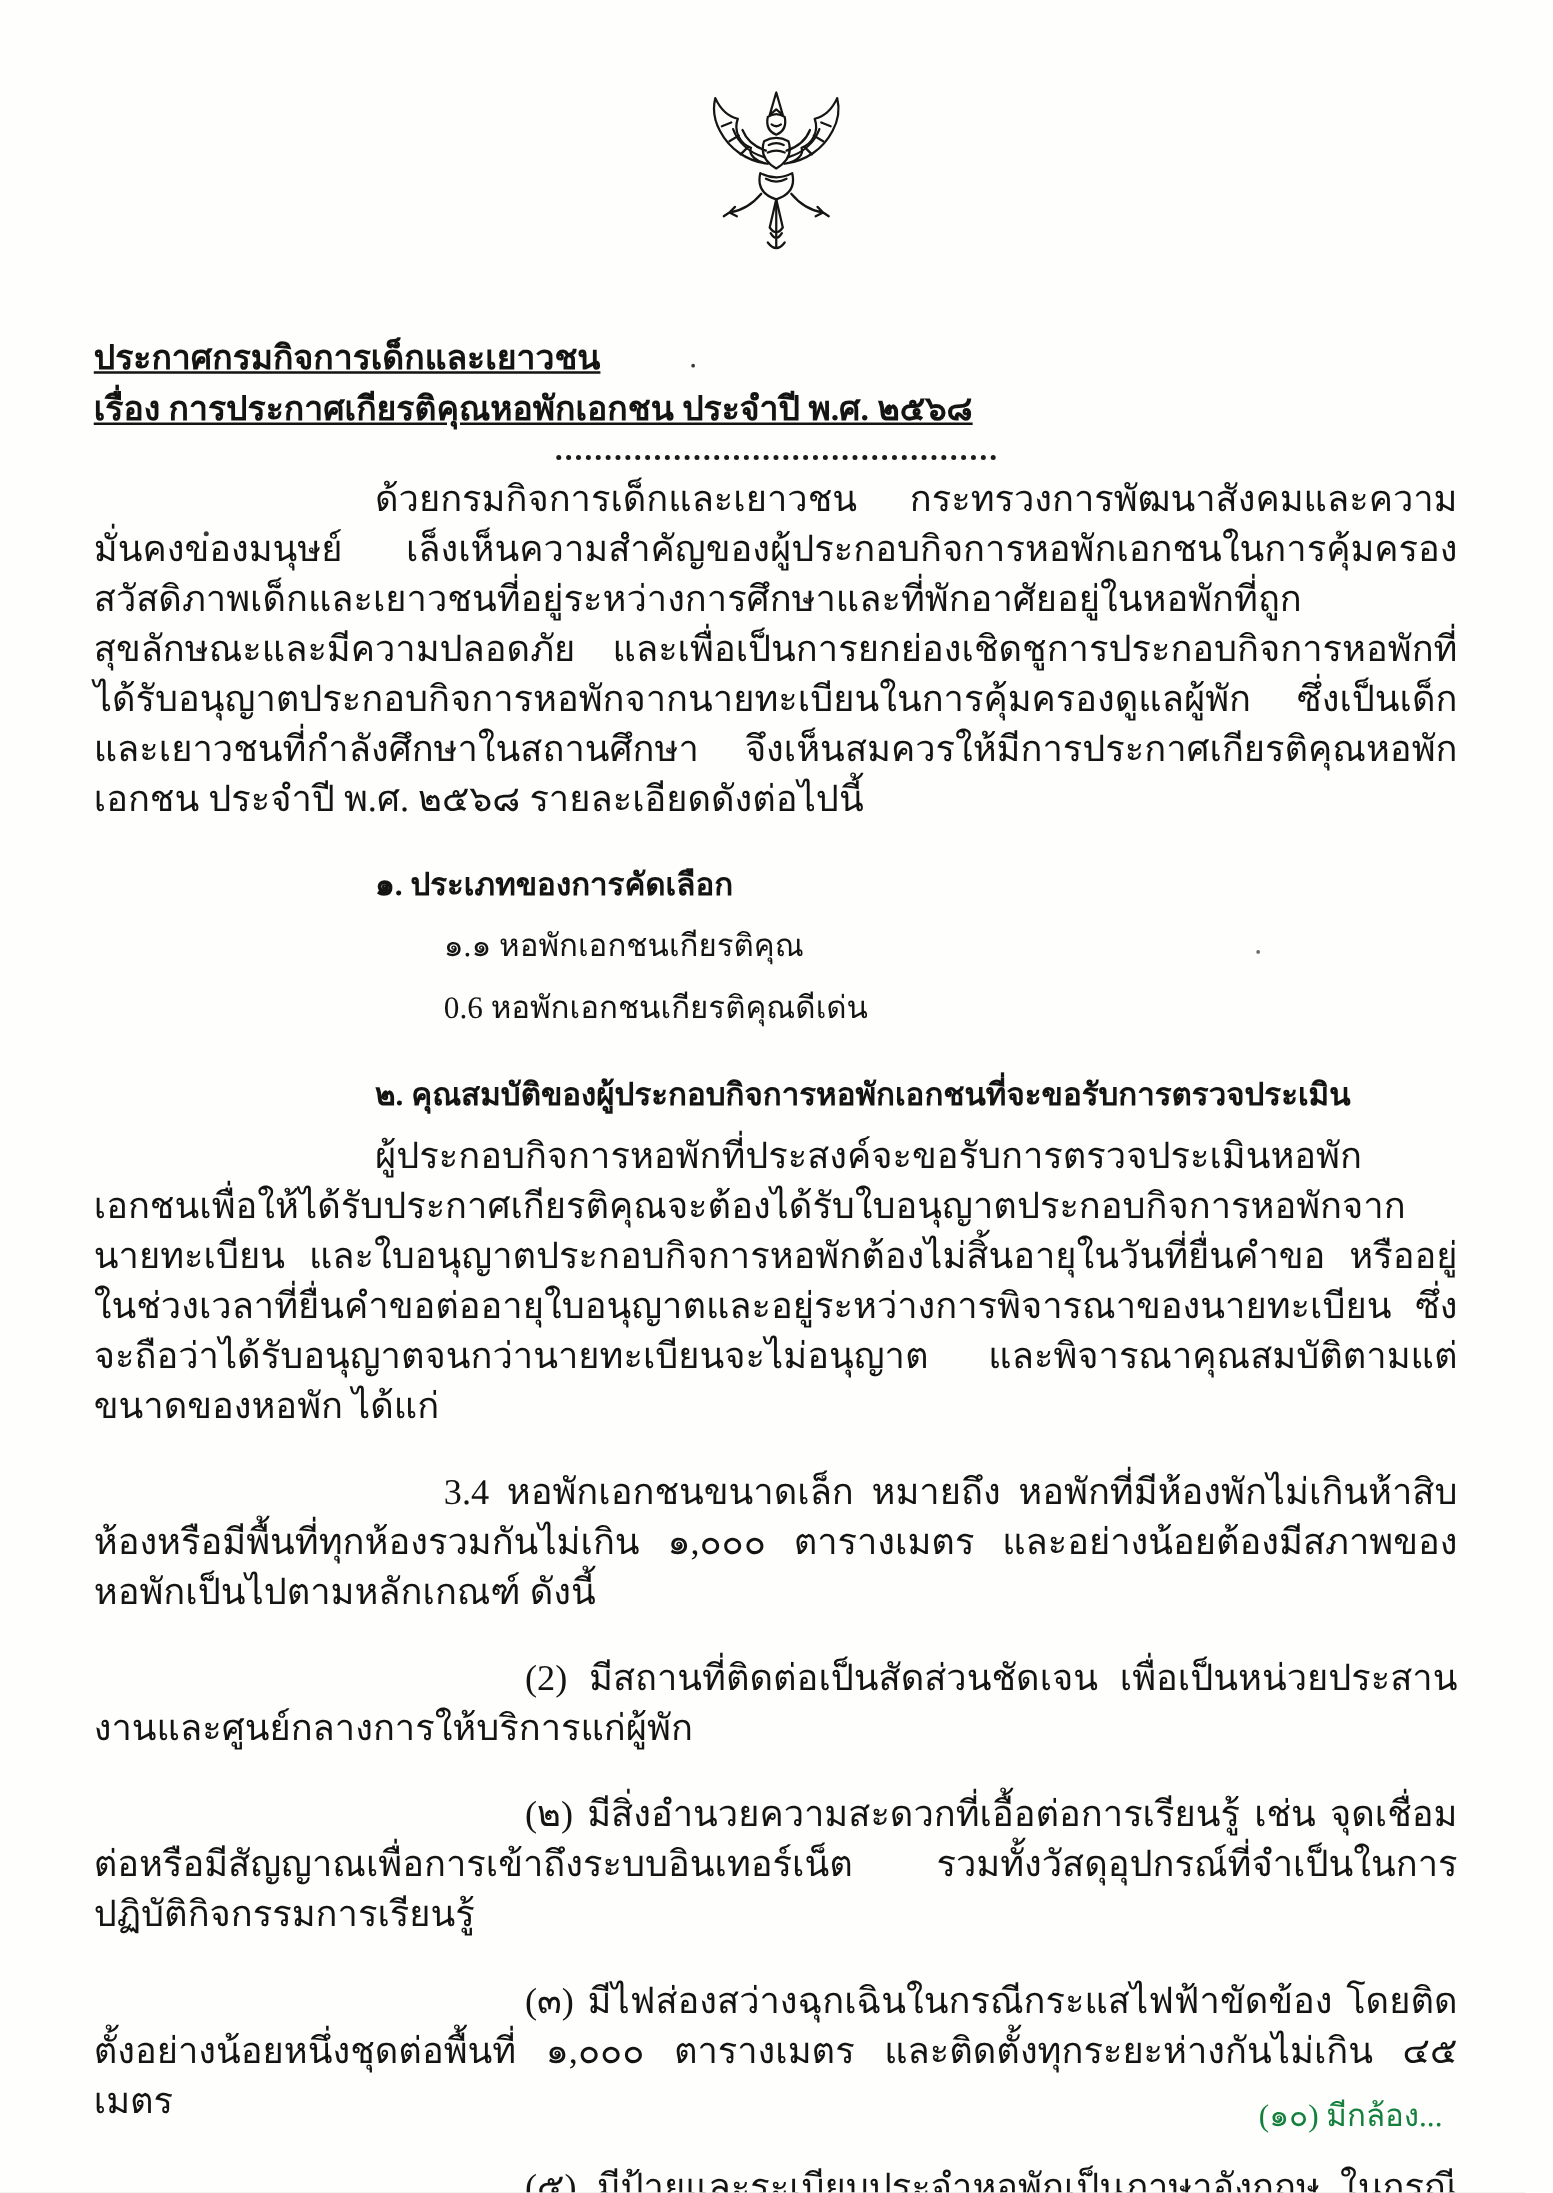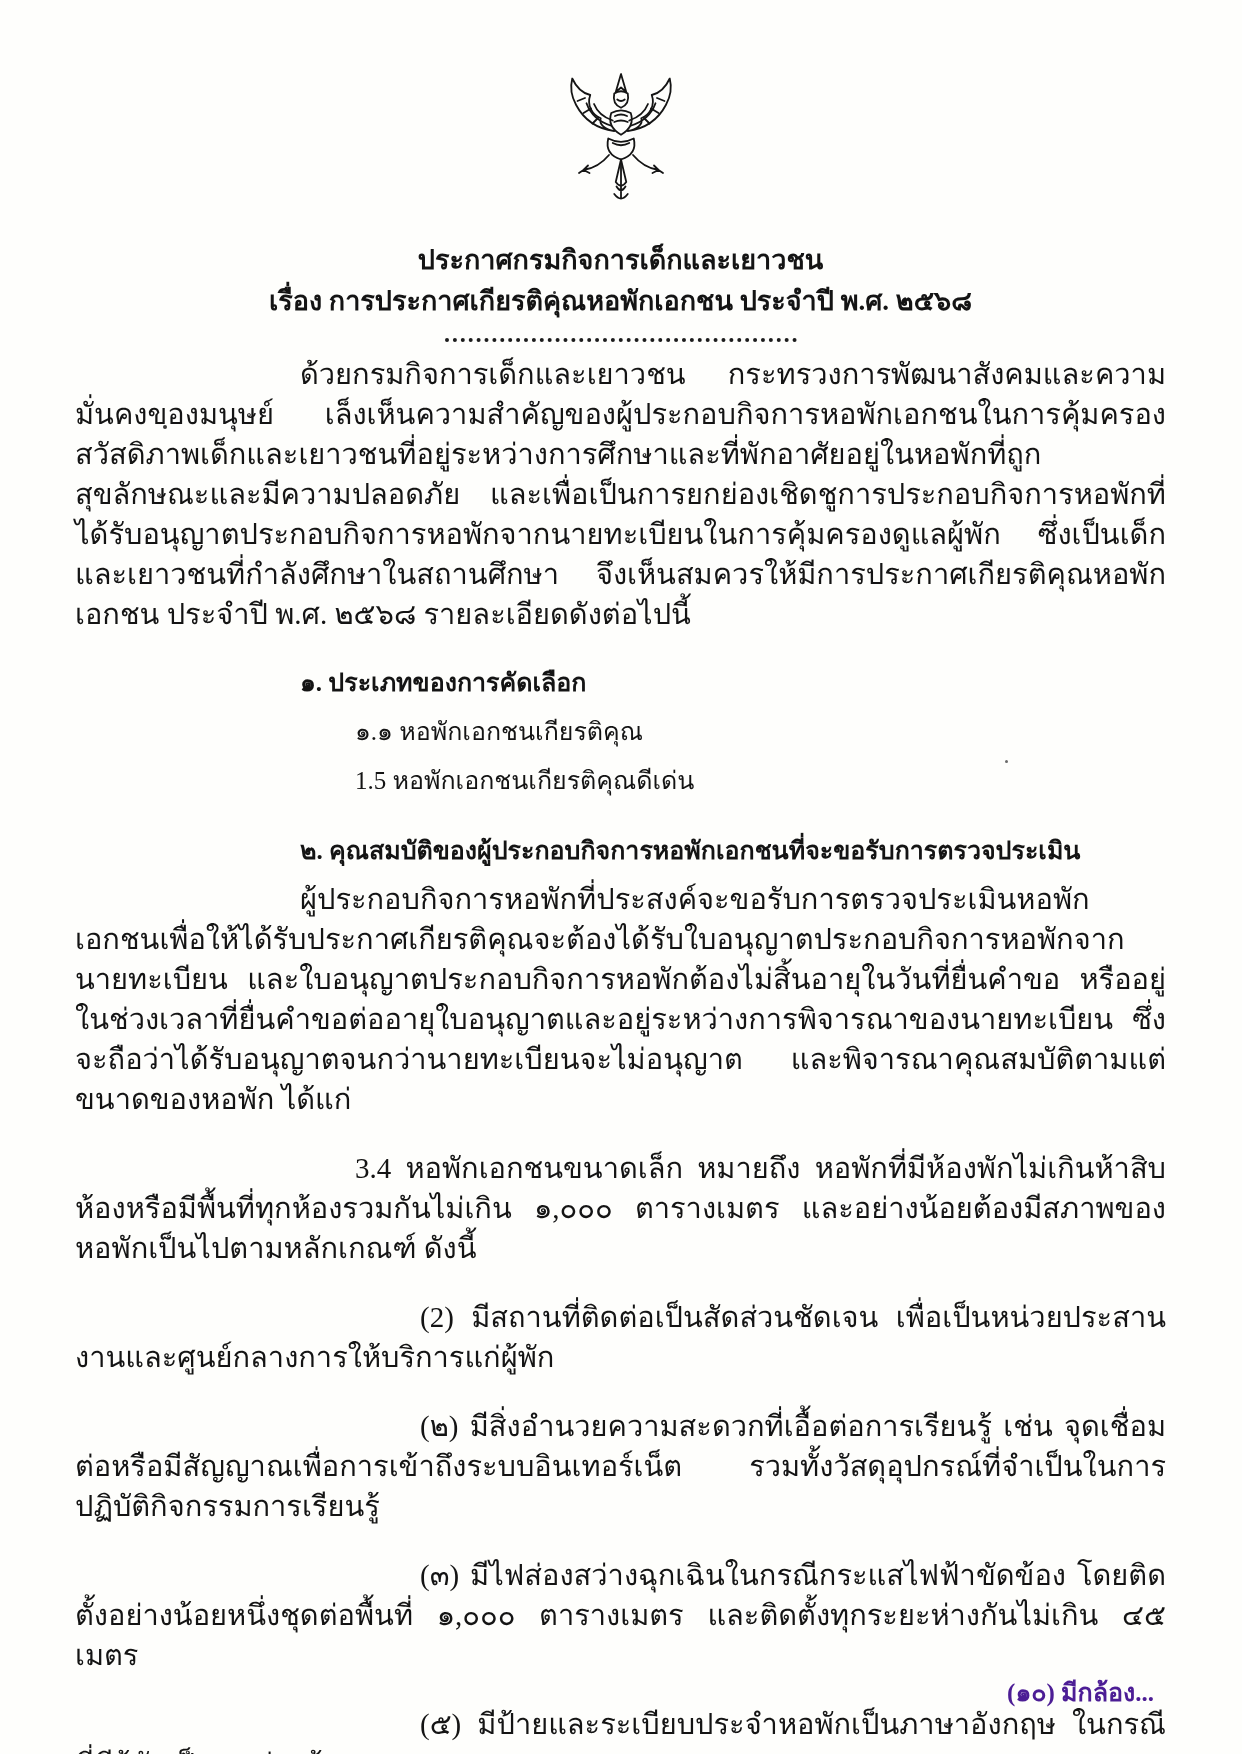"ประกาศกรมกิจการเด็กและเยาวชน" .title-block { margin-top: none -> 26px; text-align: center -> left; text-decoration: none -> underline }
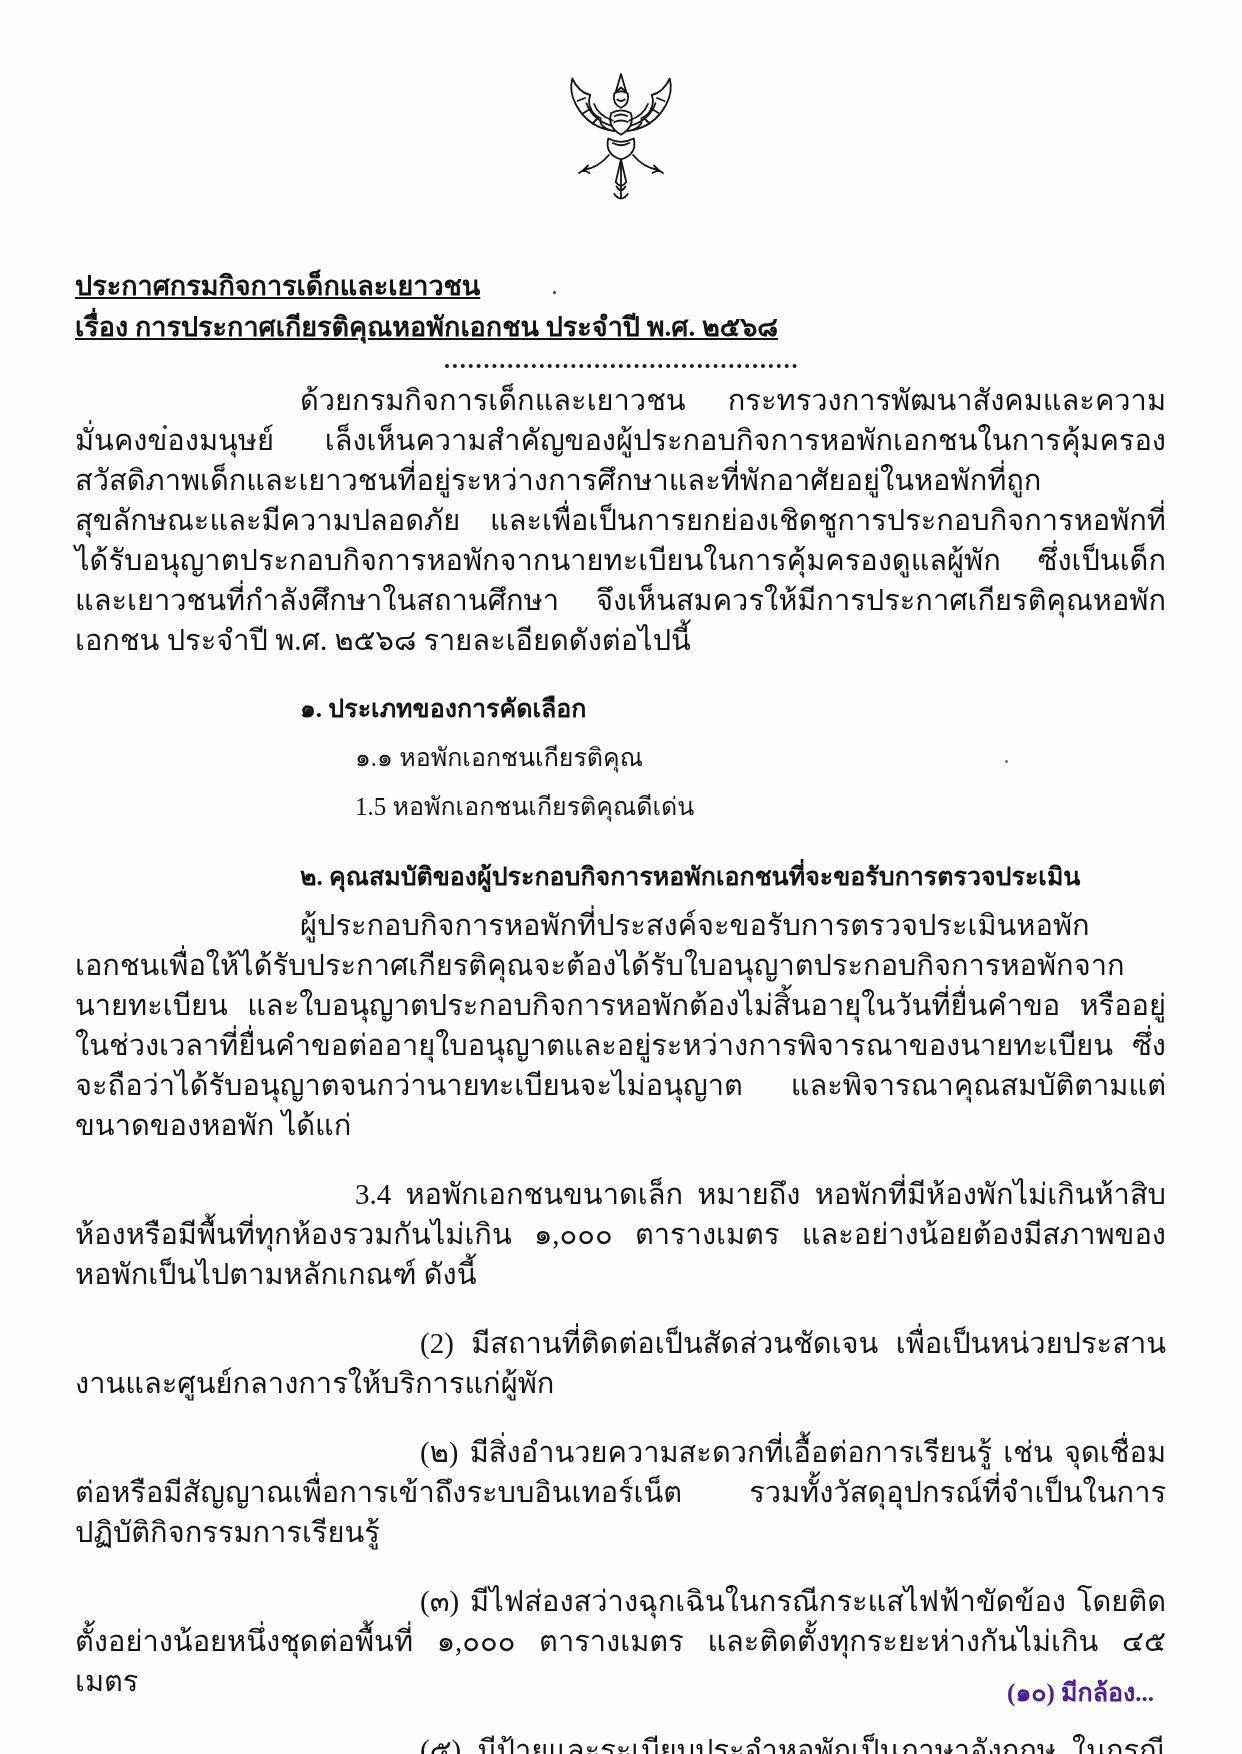"1.5 หอพักเอกชนเกียรติคุณดีเด่น" div.sub-item { text: 1.5 -> 0.6 }
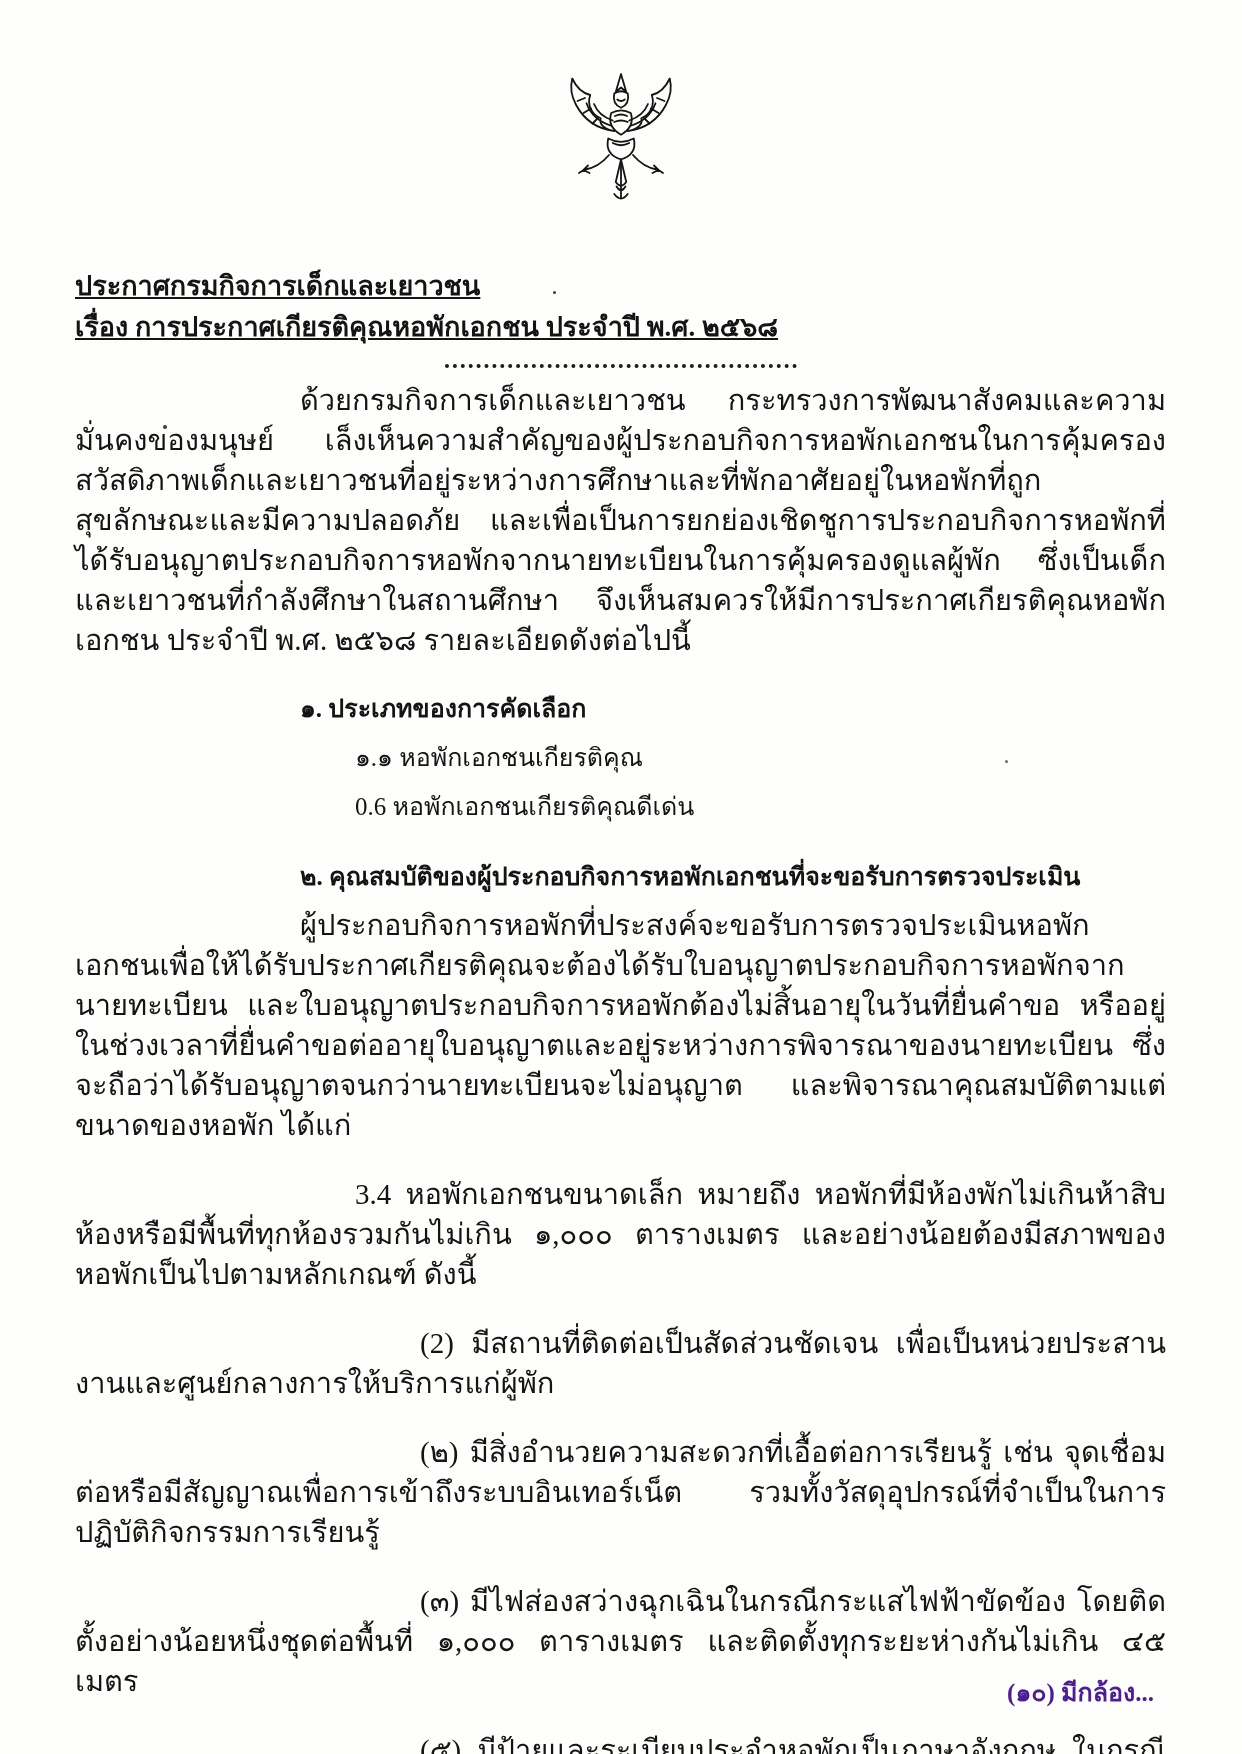"(๑๐) มีกล้อง..." .page-continuation { color: #4c1d95 -> #15803d; font-weight: bold -> none }
